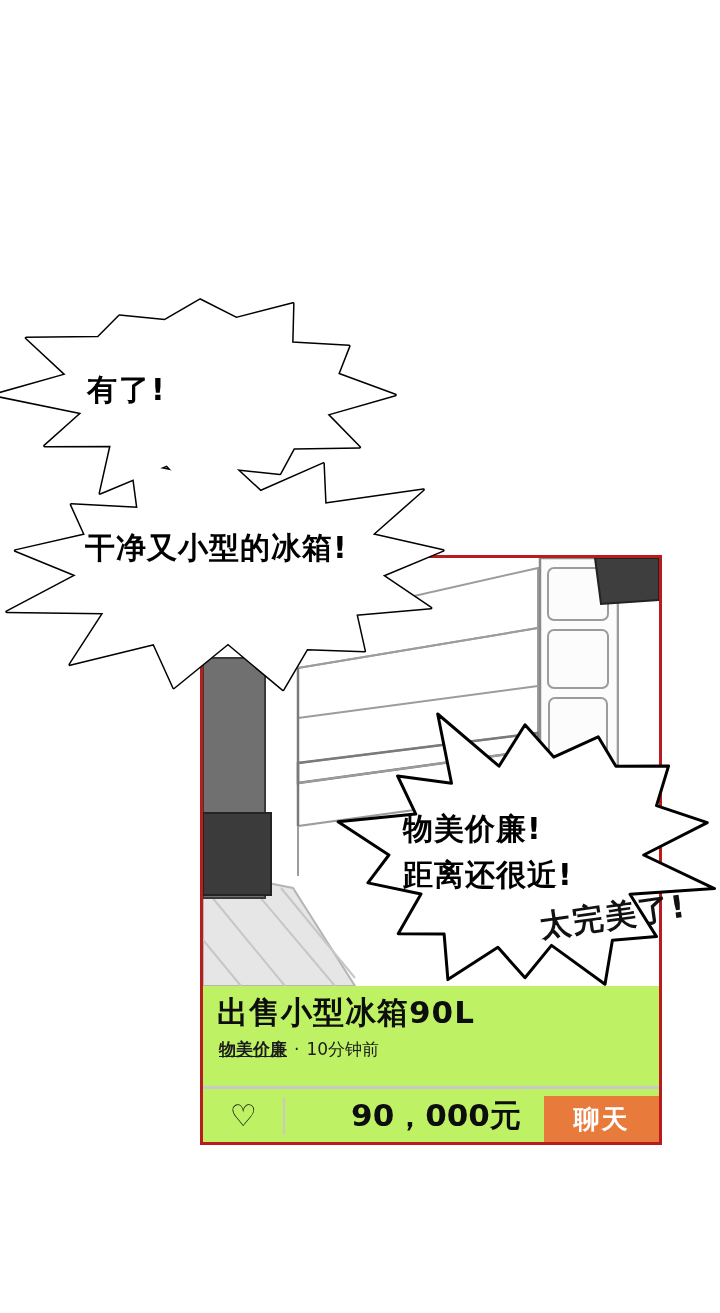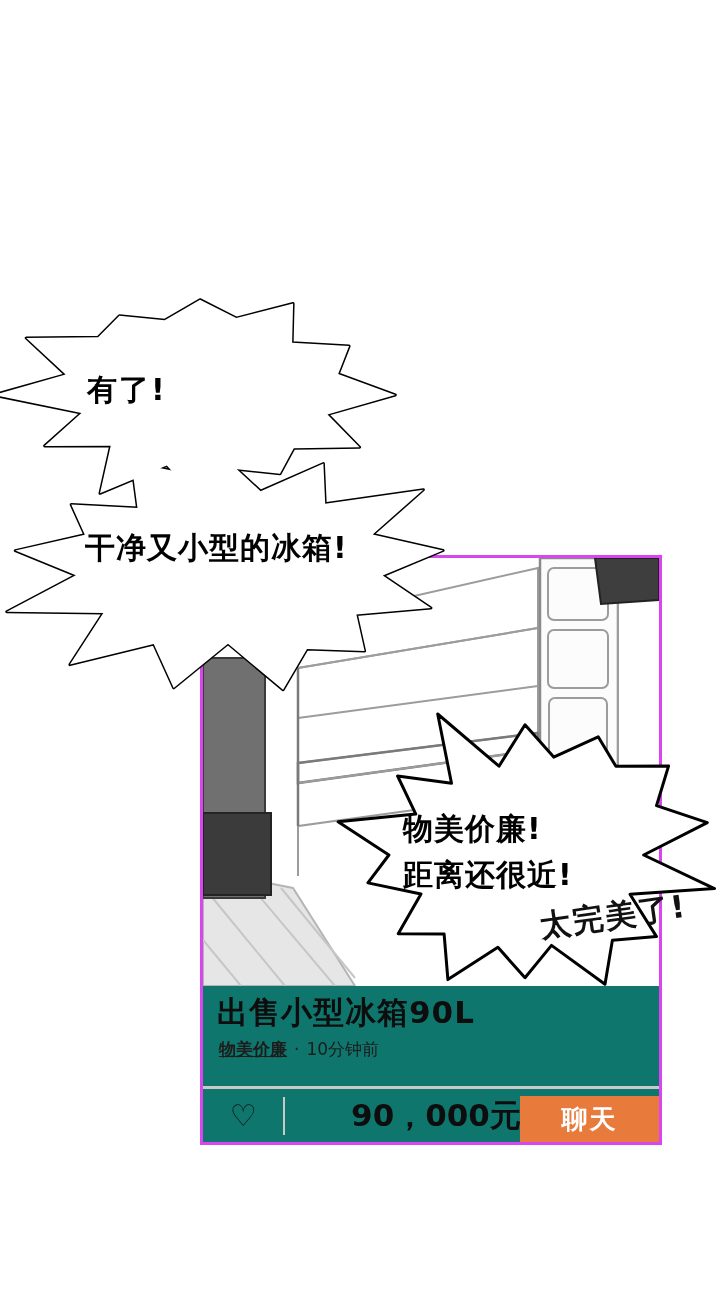"出售小型冰箱90L" .card { background: #0f766e -> #bef264; border: 3px solid #d946ef -> 3px solid #b91c1c }
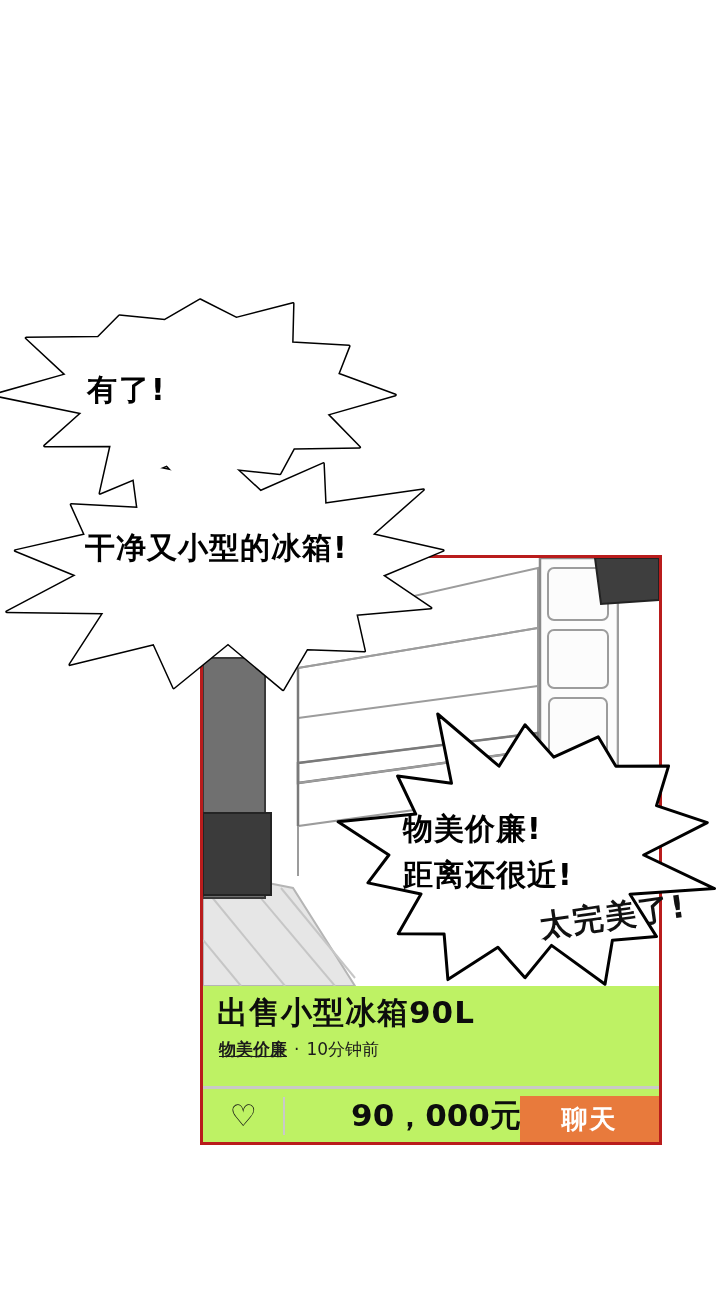"聊天" .chat-btn { width: 139px -> 115px }
